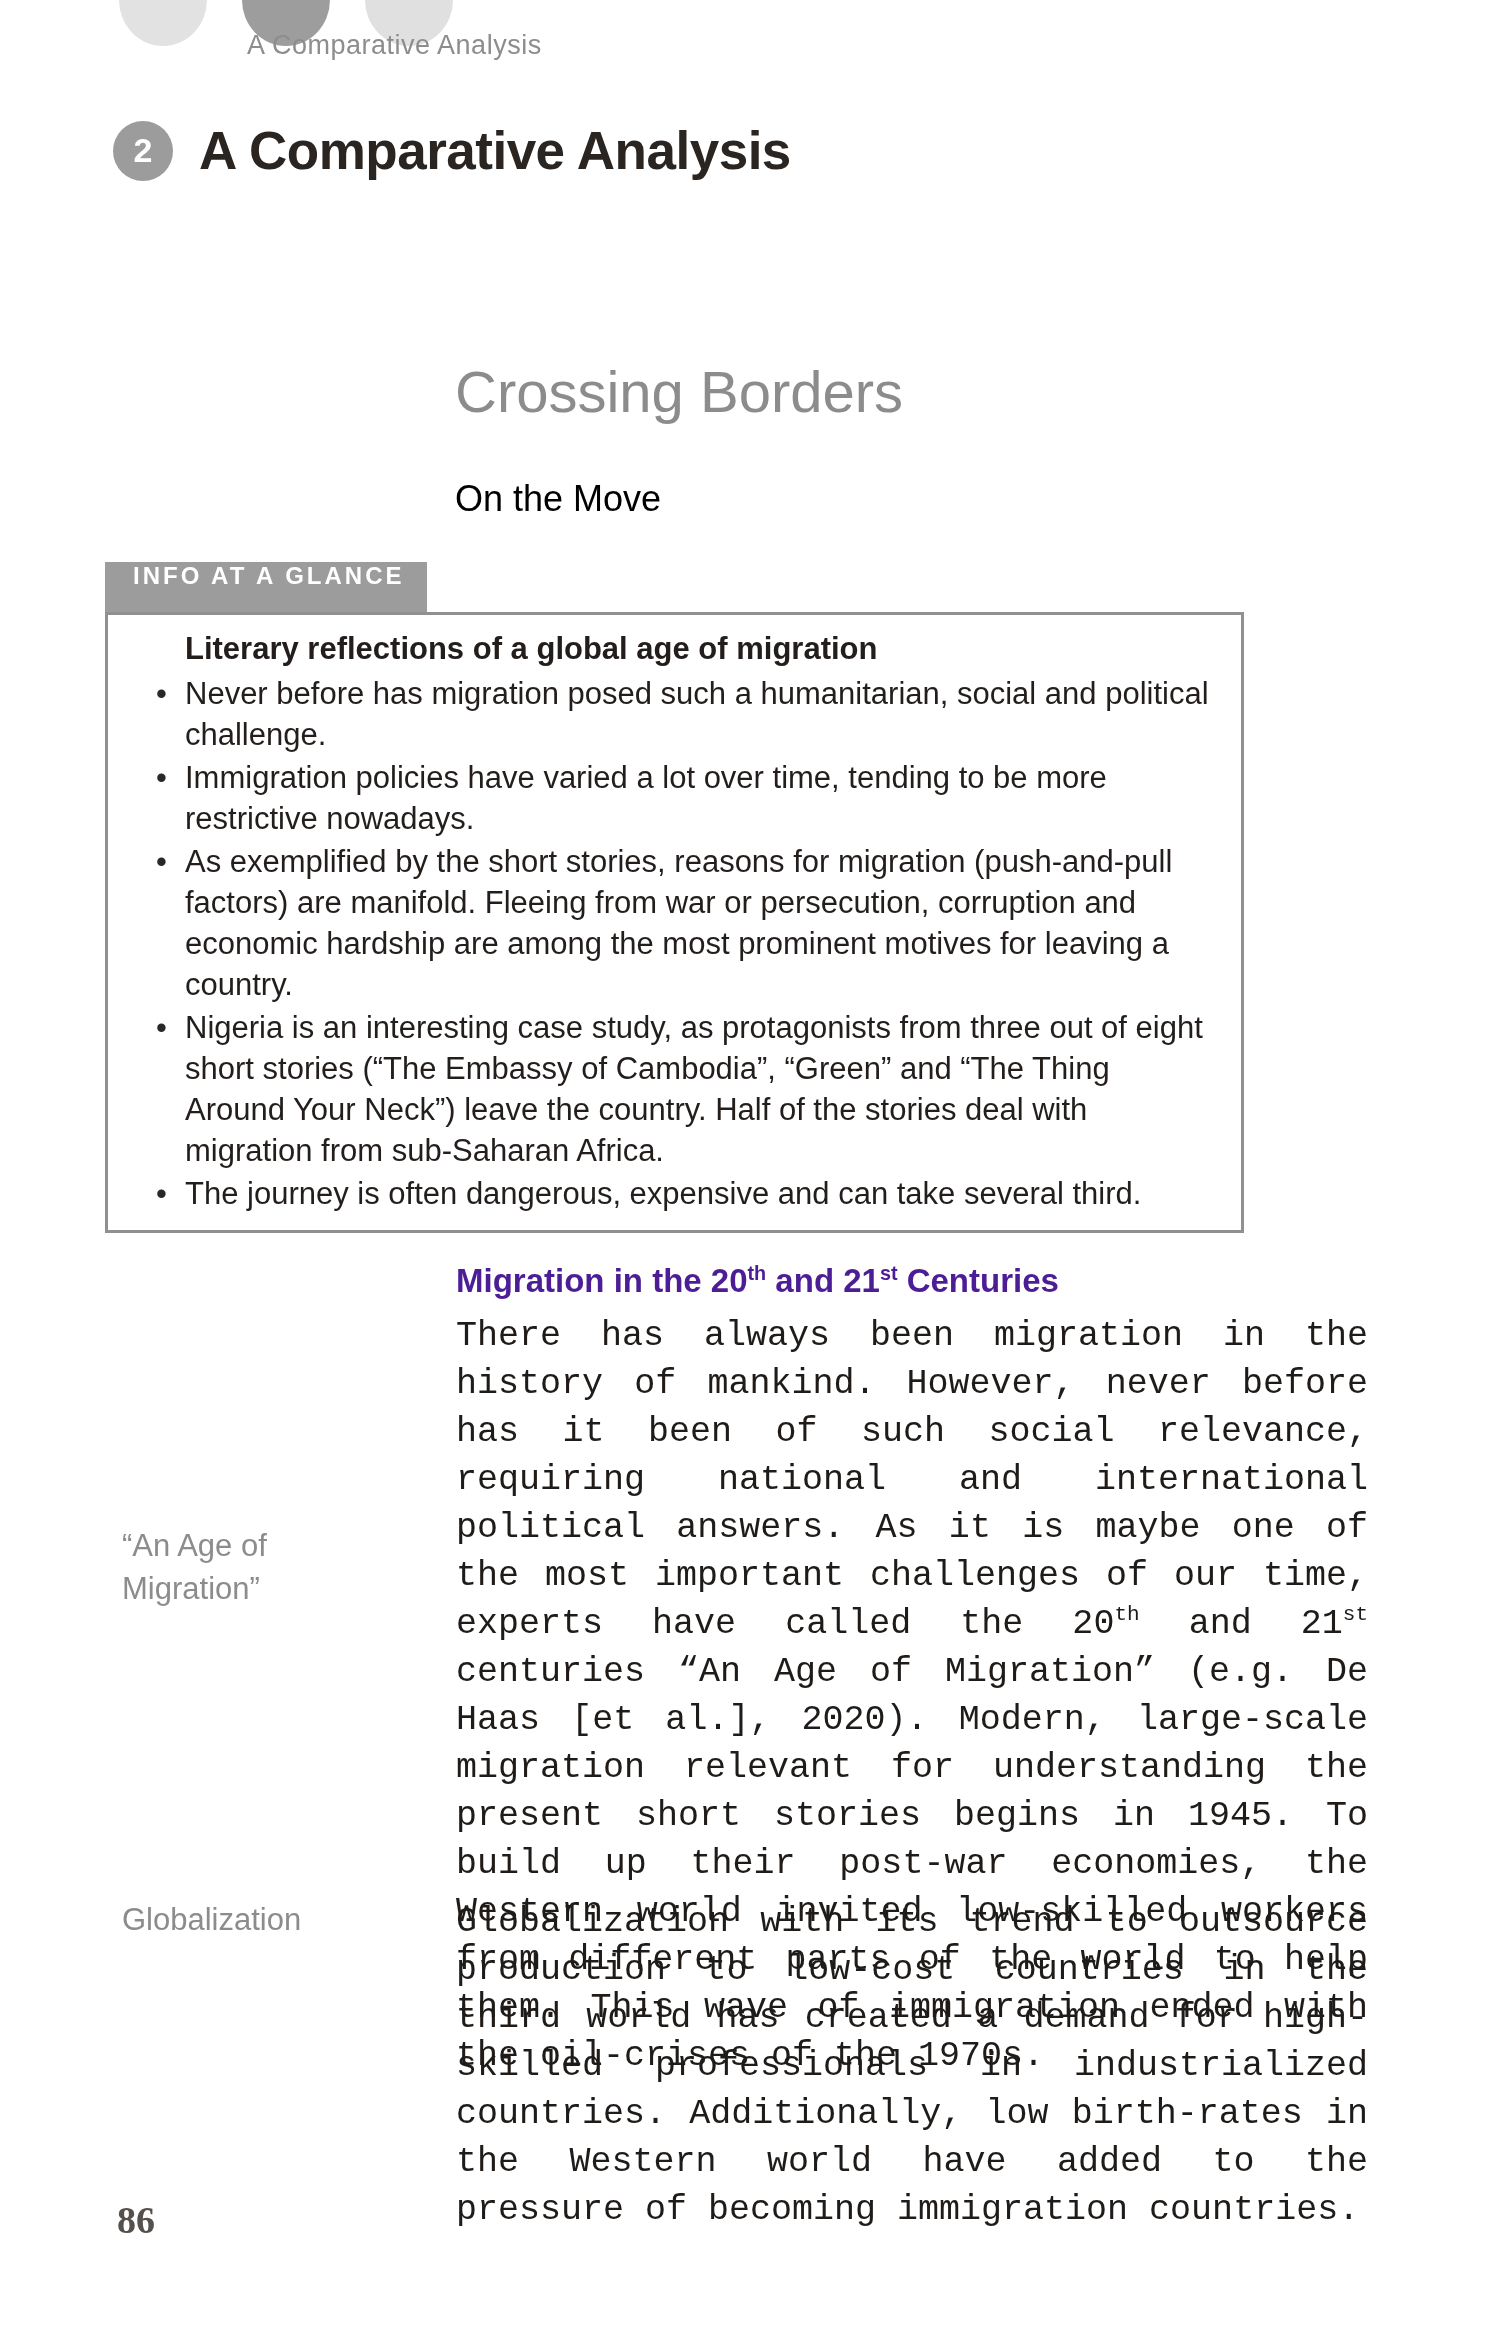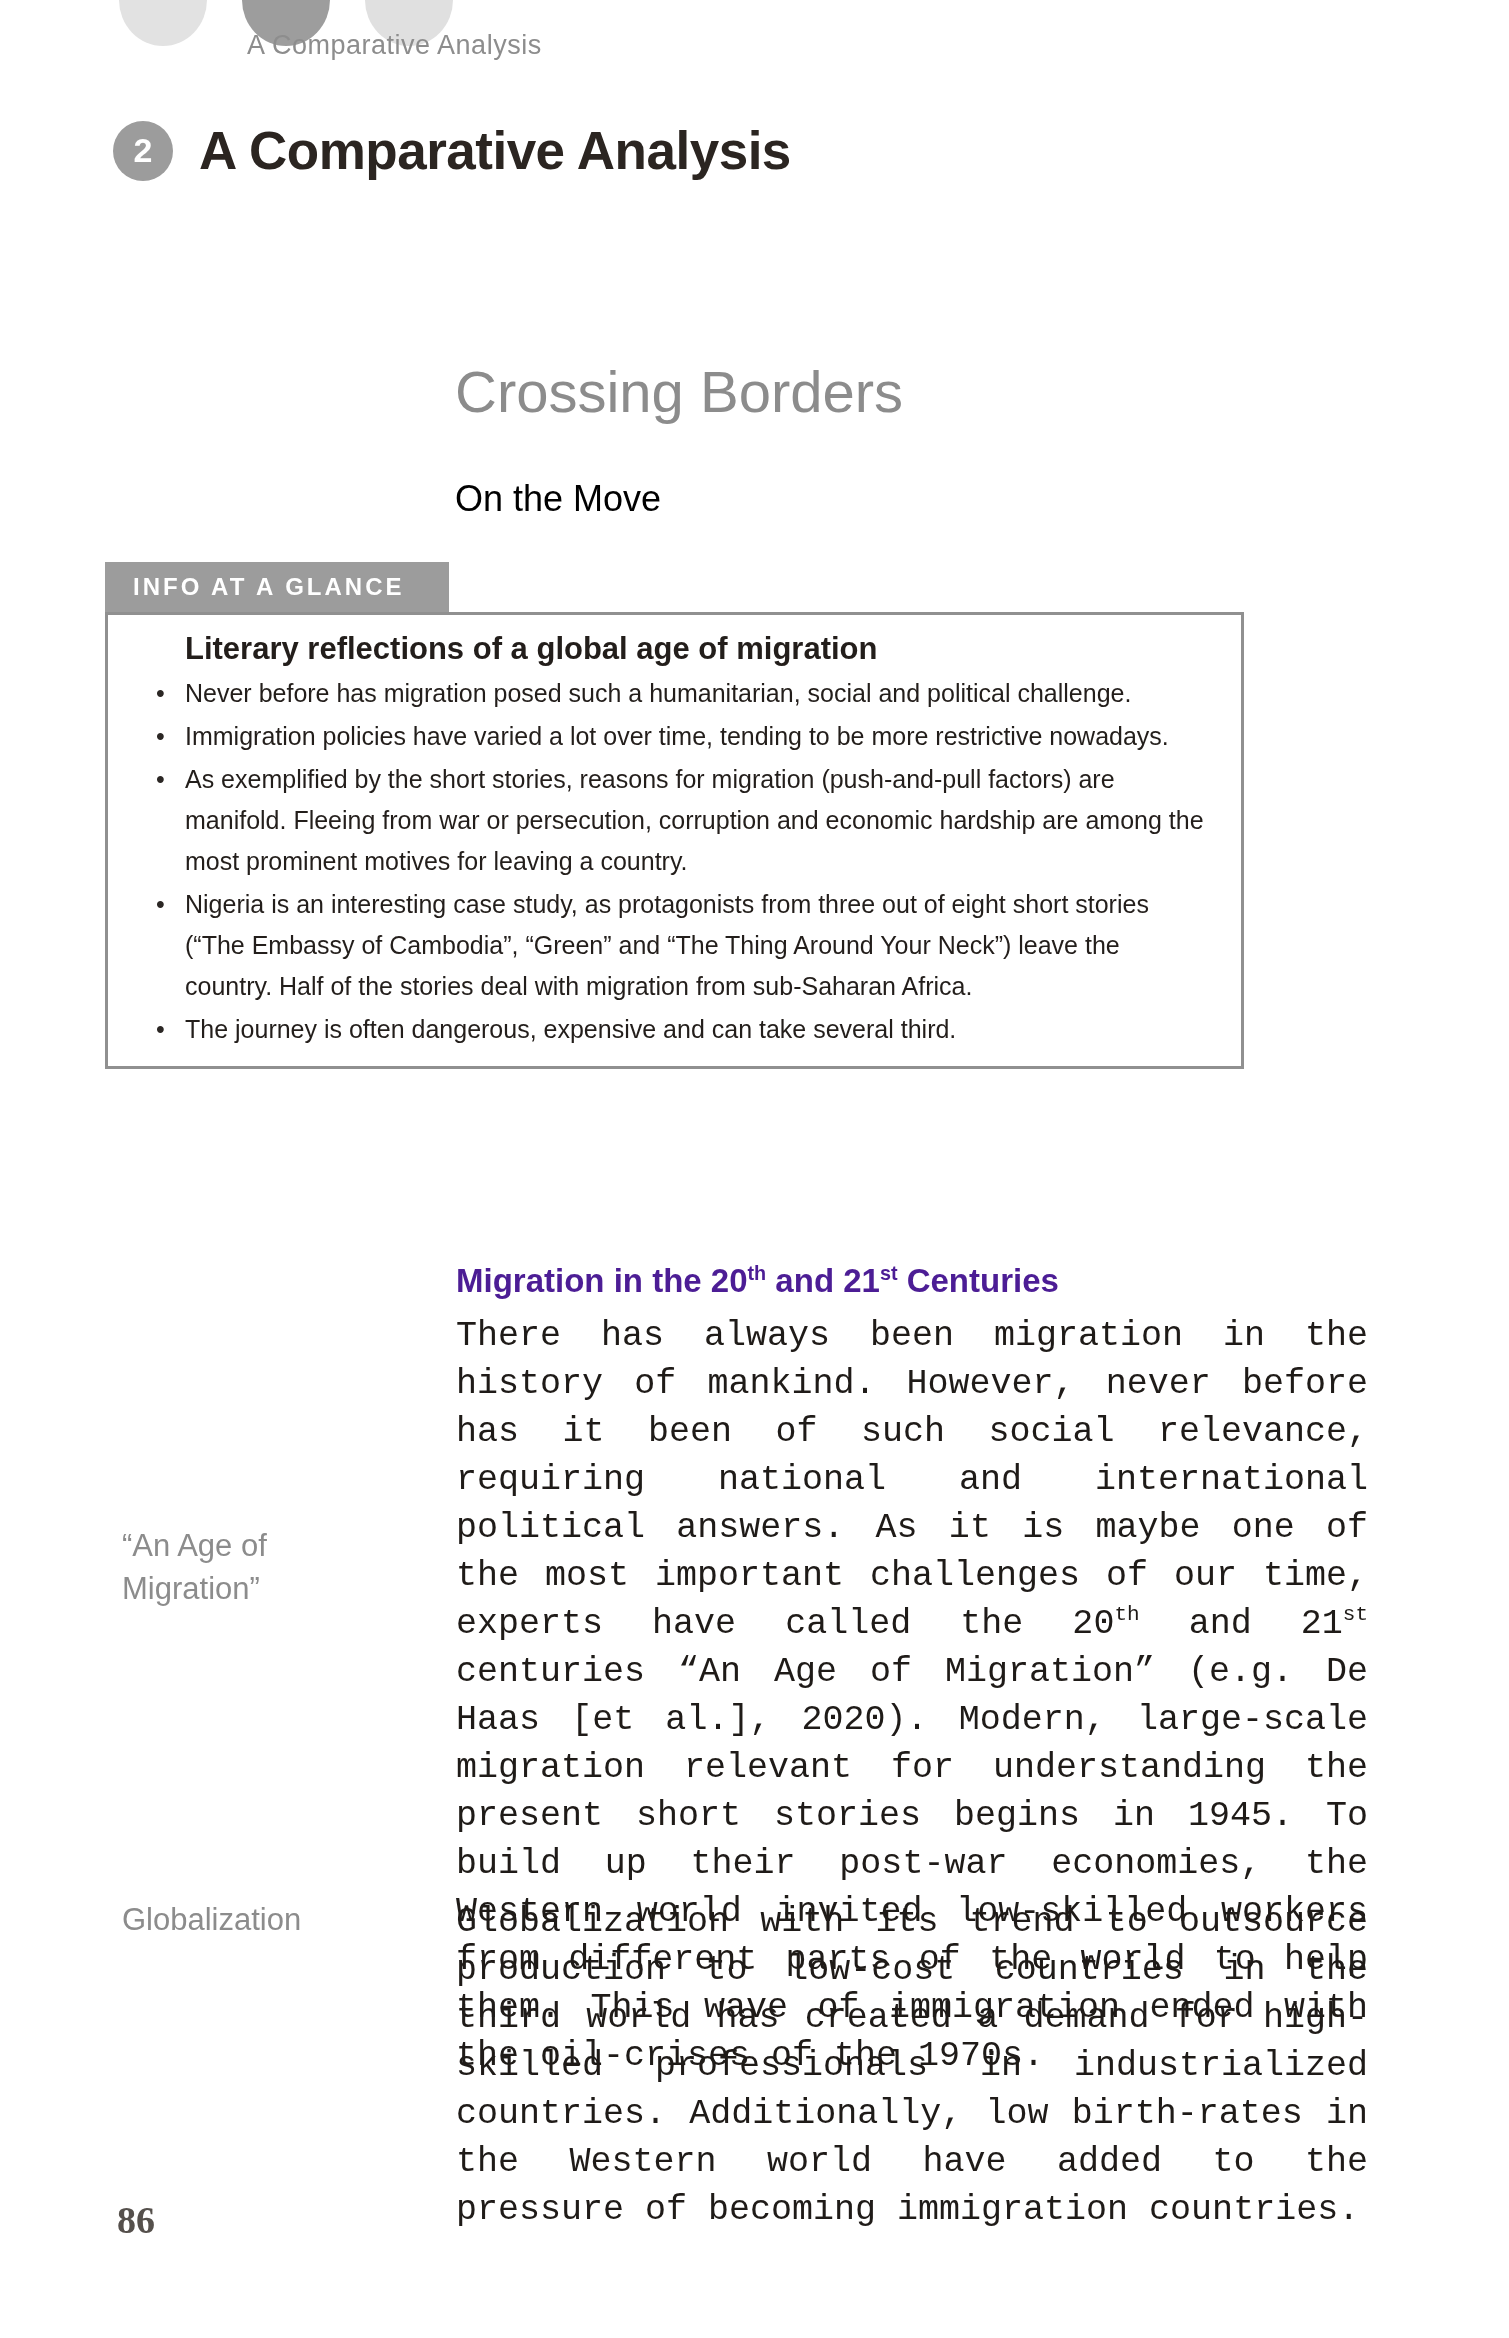"INFO AT A GLANCE" .info-tab { align-items: center -> none; padding: 0 44px 0 28px -> 0 22px 0 28px }
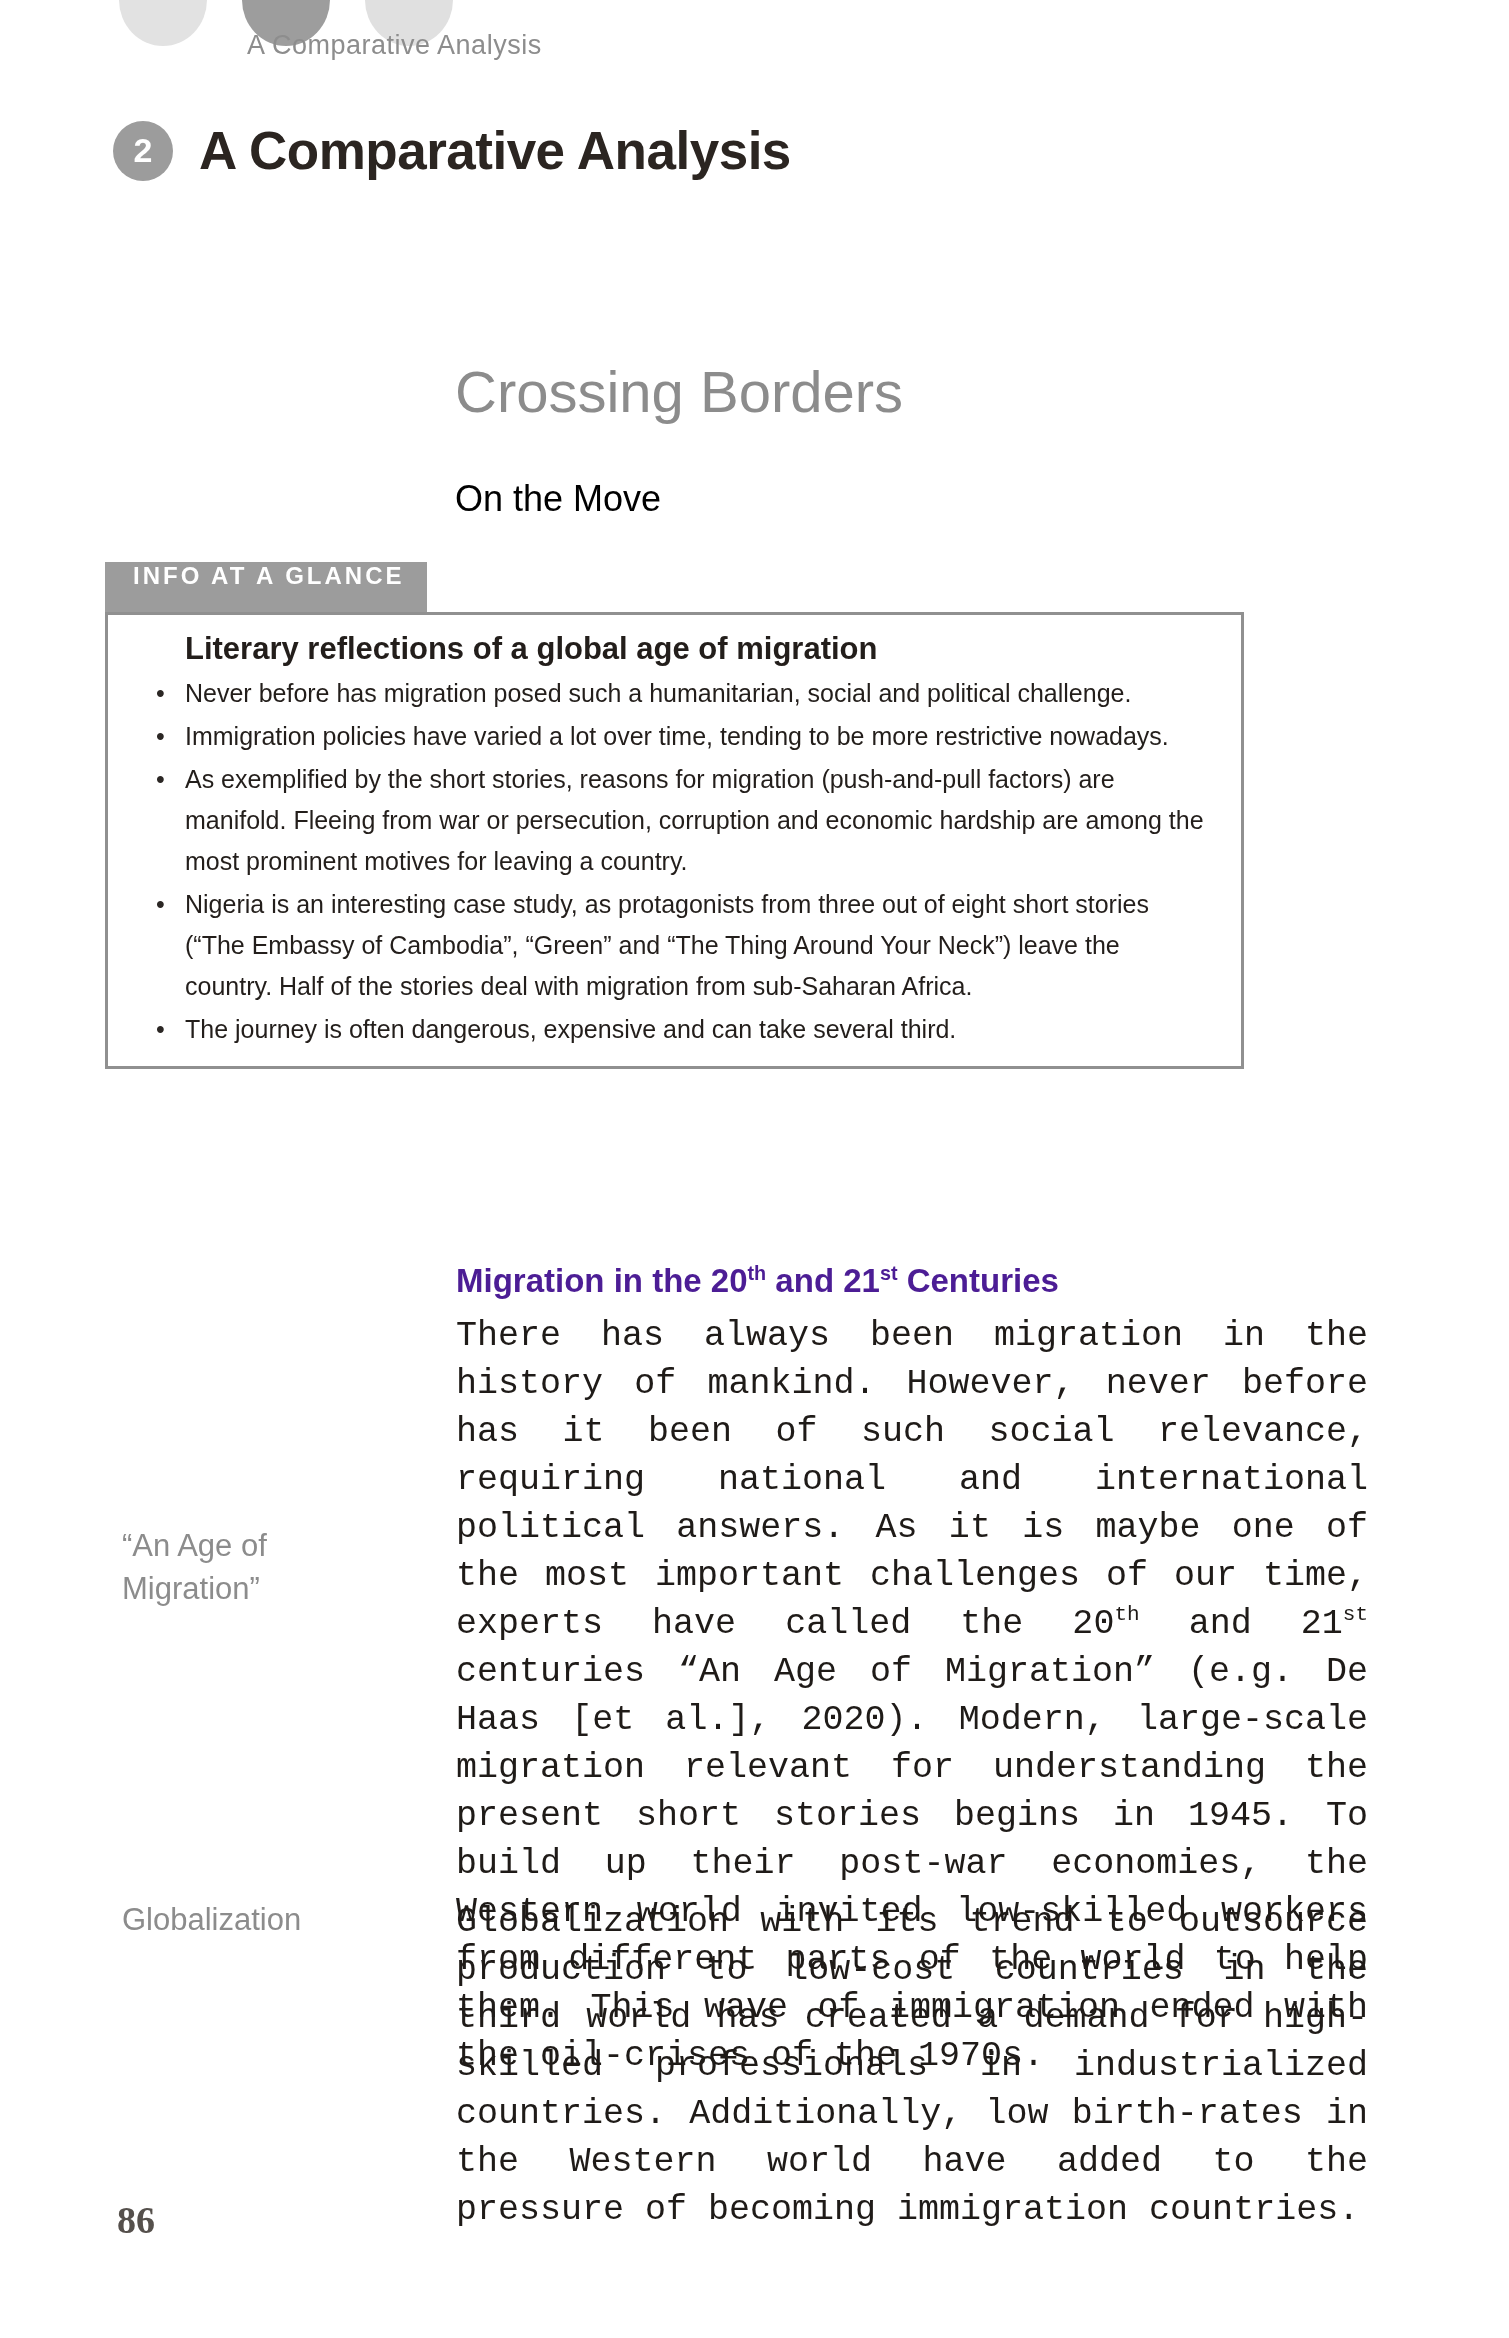"Never before has migration posed" .info-bullets li { font-size: 25px -> 31px }
